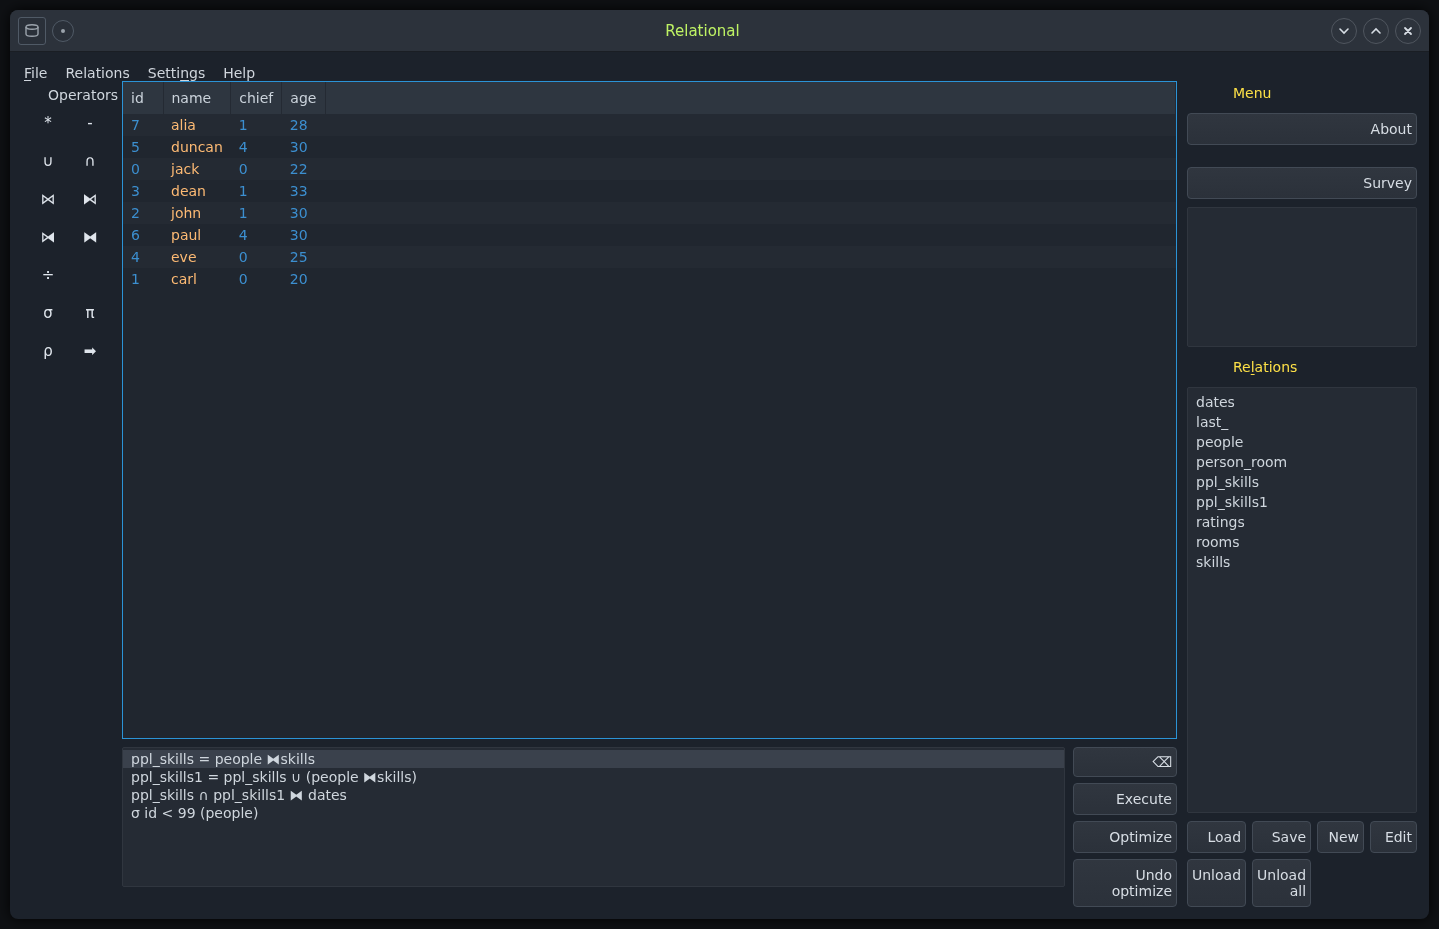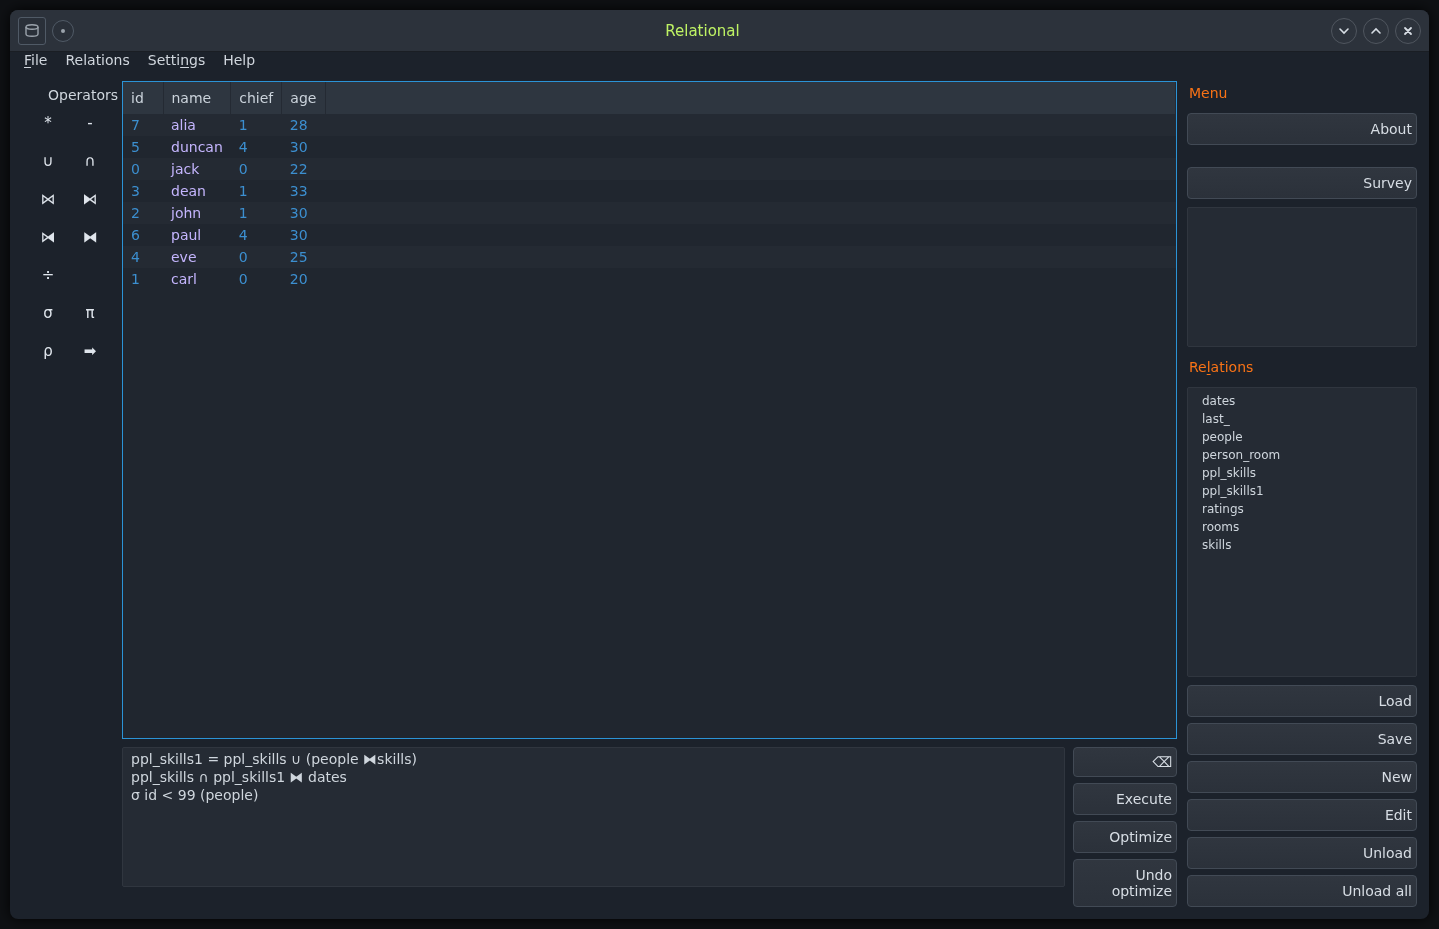"File" .menubar { align-items: flex-start -> flex-end }
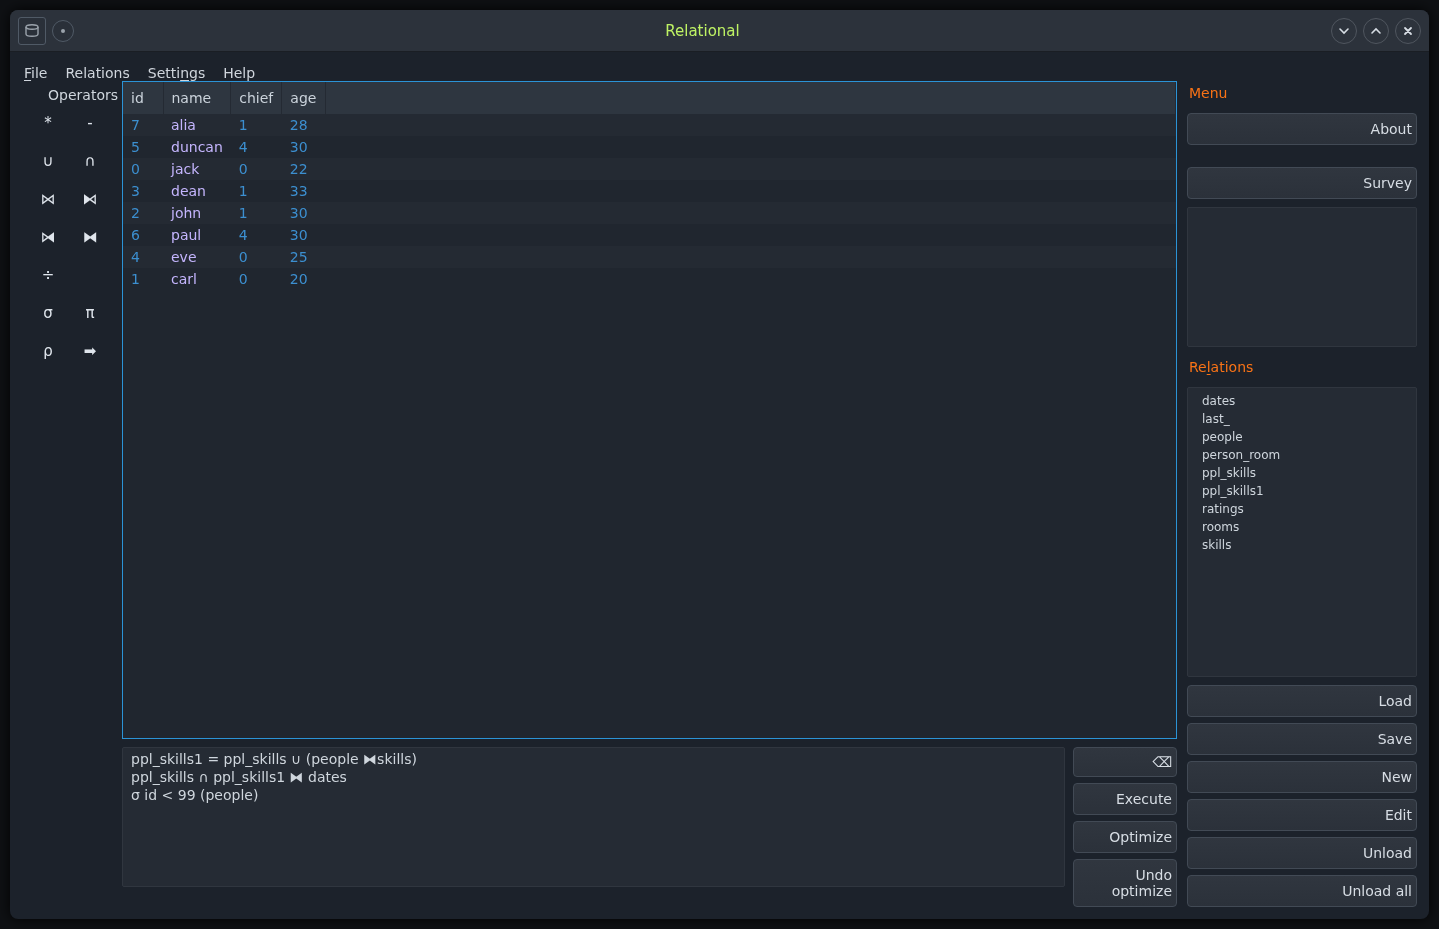"Menu" .r-title { color: #f97316 -> #fde047; margin-left: none -> 44px }
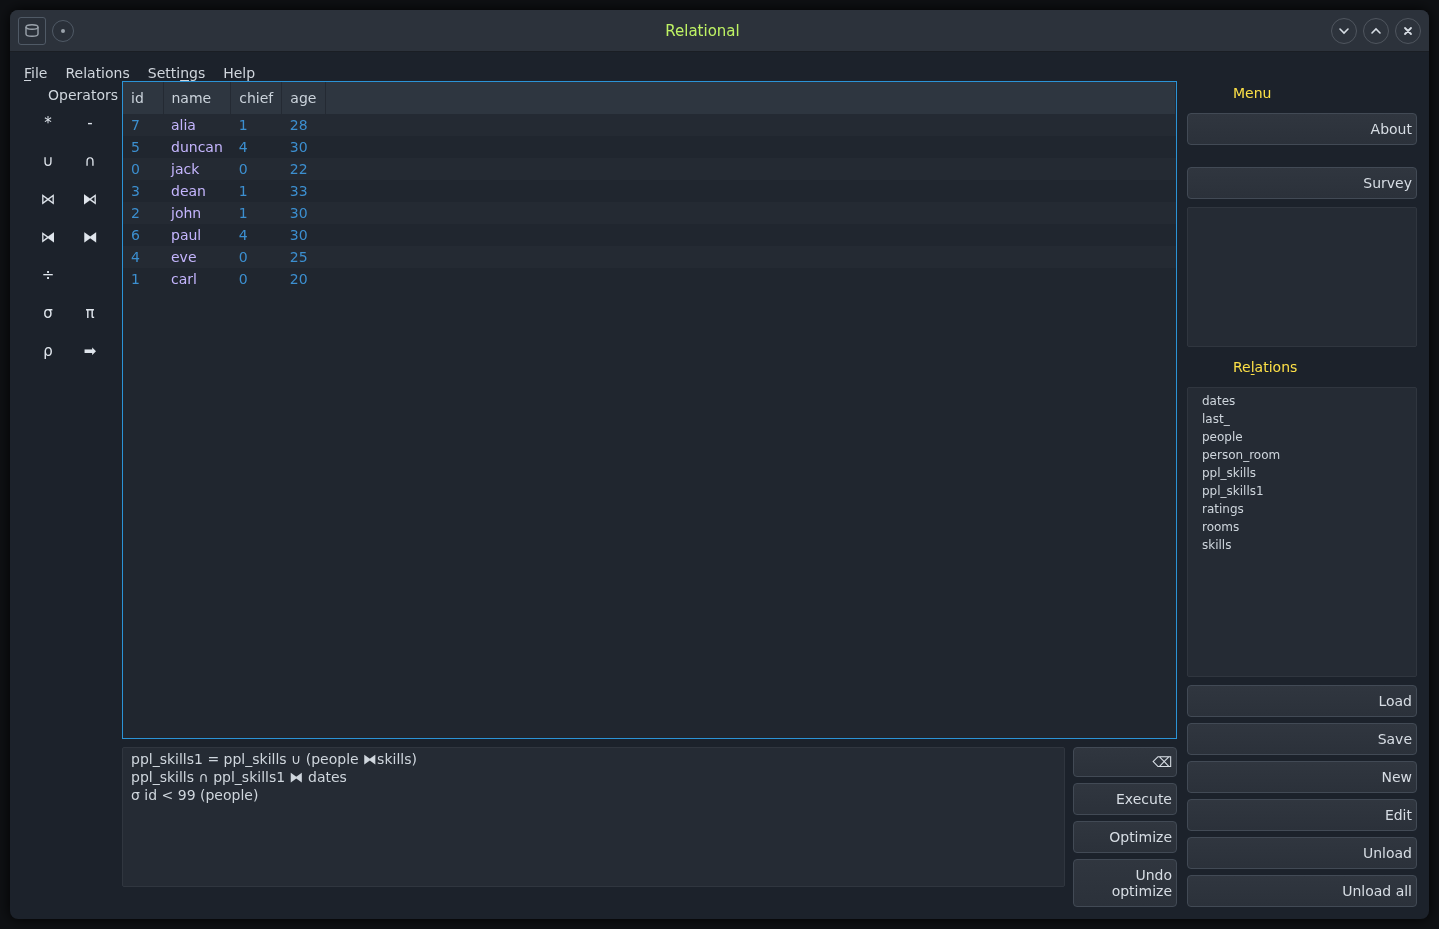"alia" table.data tbody td { color: #c4b5fd -> #fdba74 }
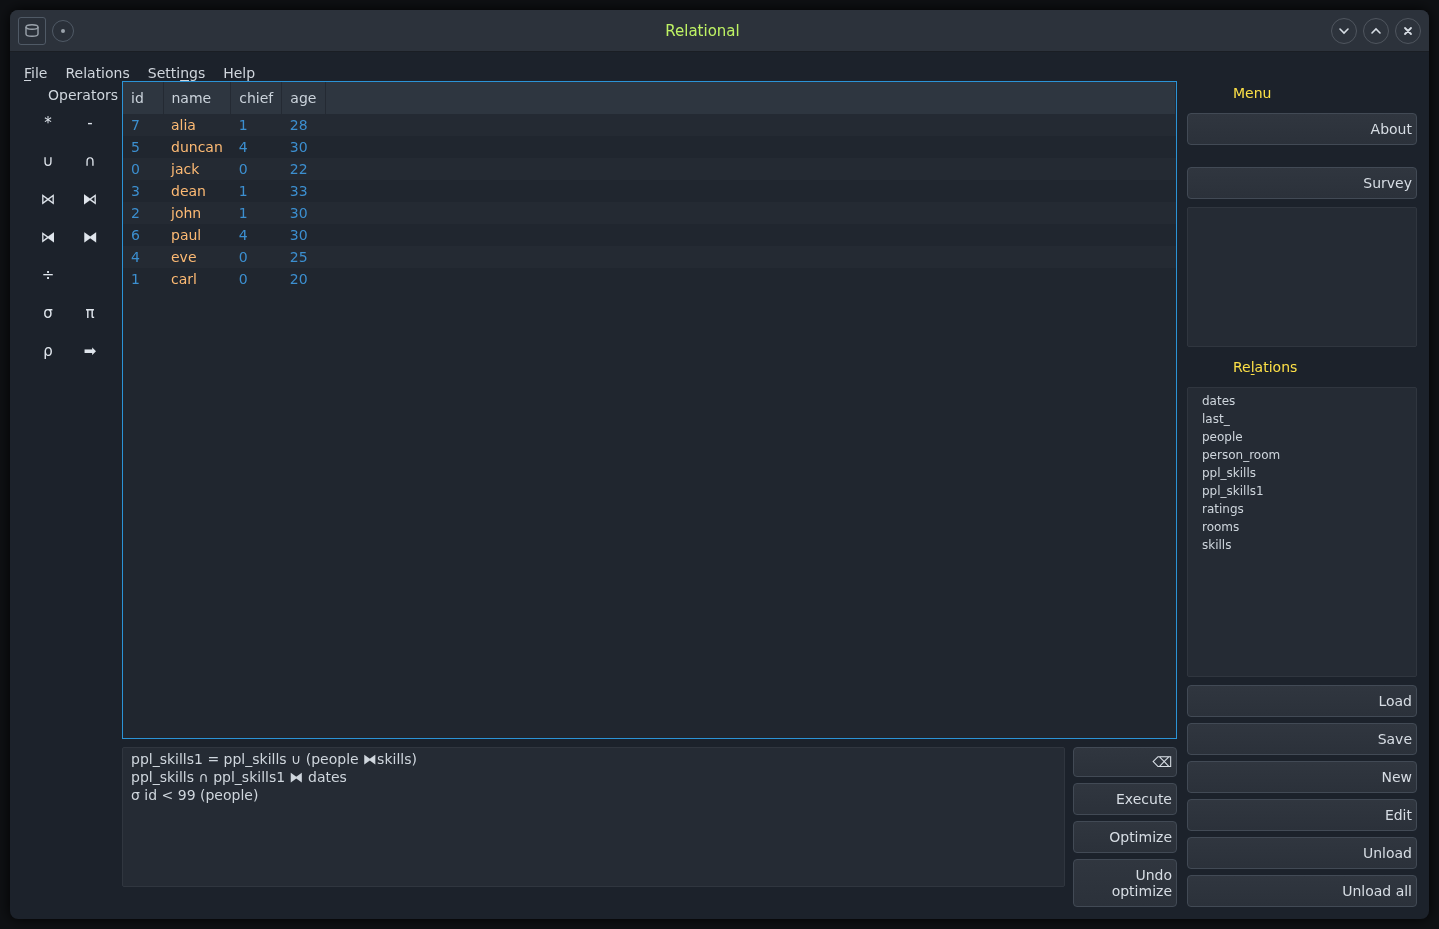"dates" .rel-list { font-size: 12px -> 14px; padding: 4px 12px -> 4px 6px }
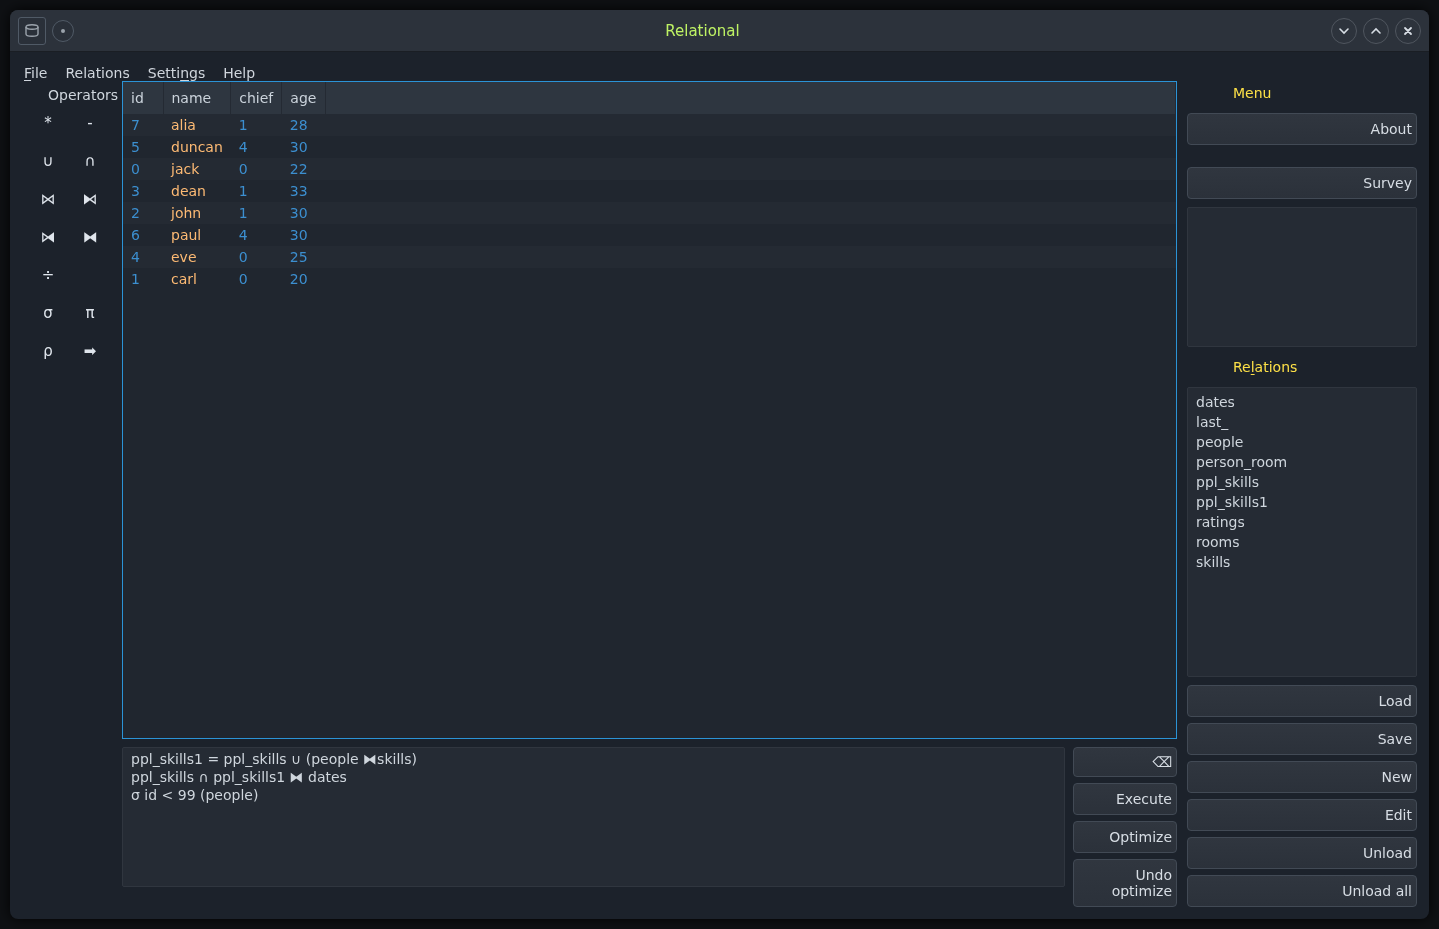"ppl_skills = people ⧓skills" div.history-line { html: none -> <div>ppl_skills = people ⧓skills</div> }
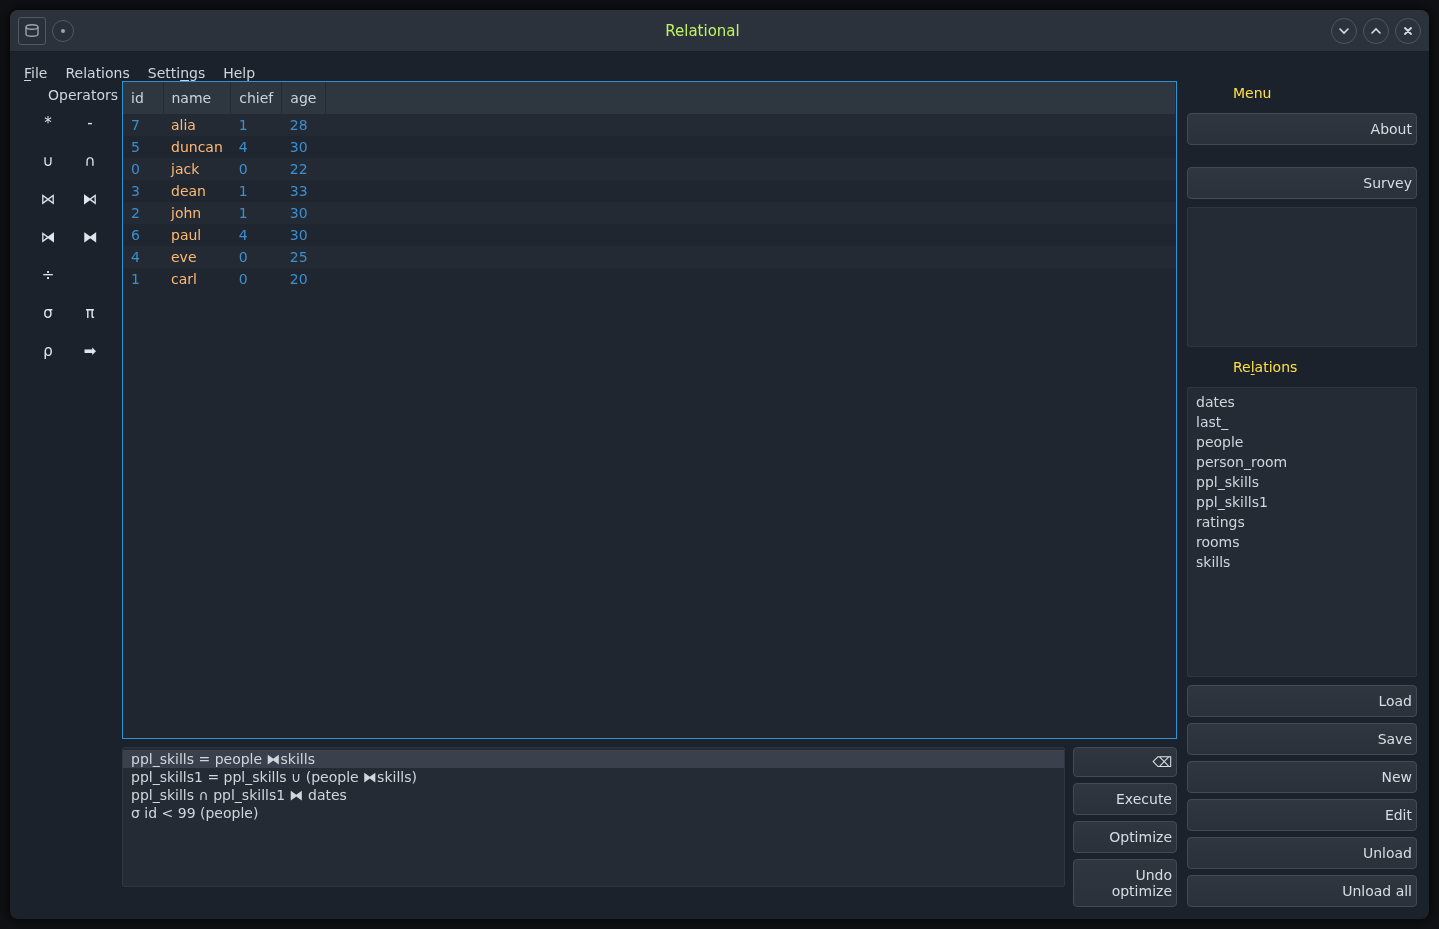"Load" .grid2 { grid-template-columns: 1fr -> 1fr 1fr 1fr 1fr }
